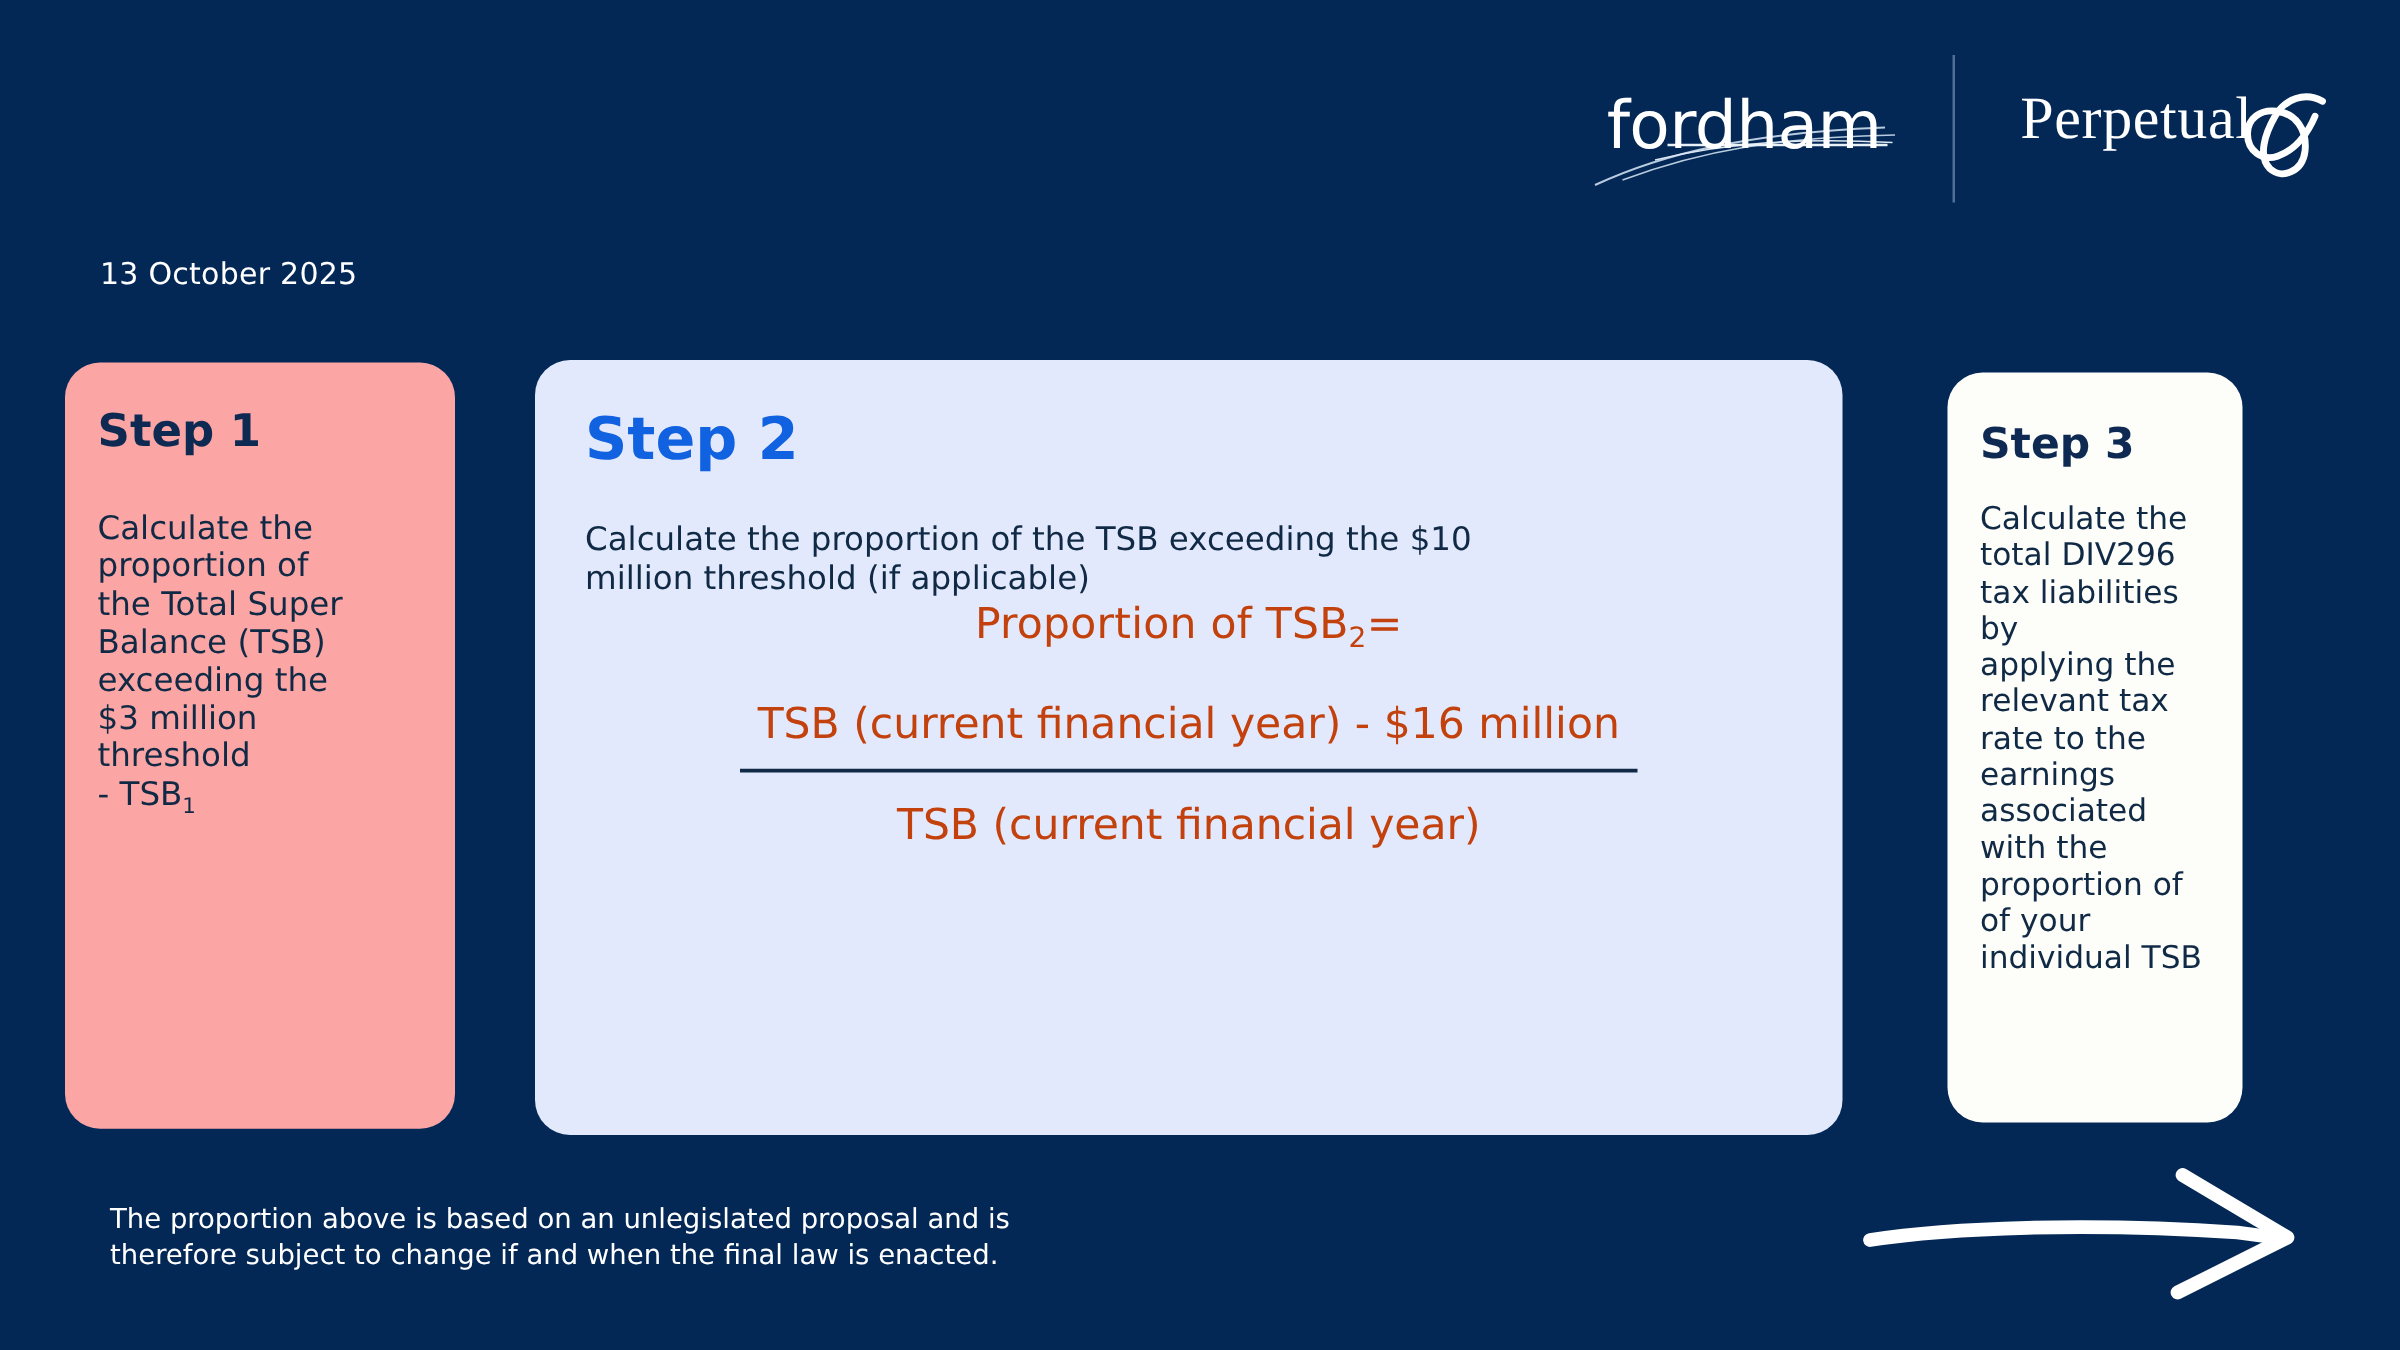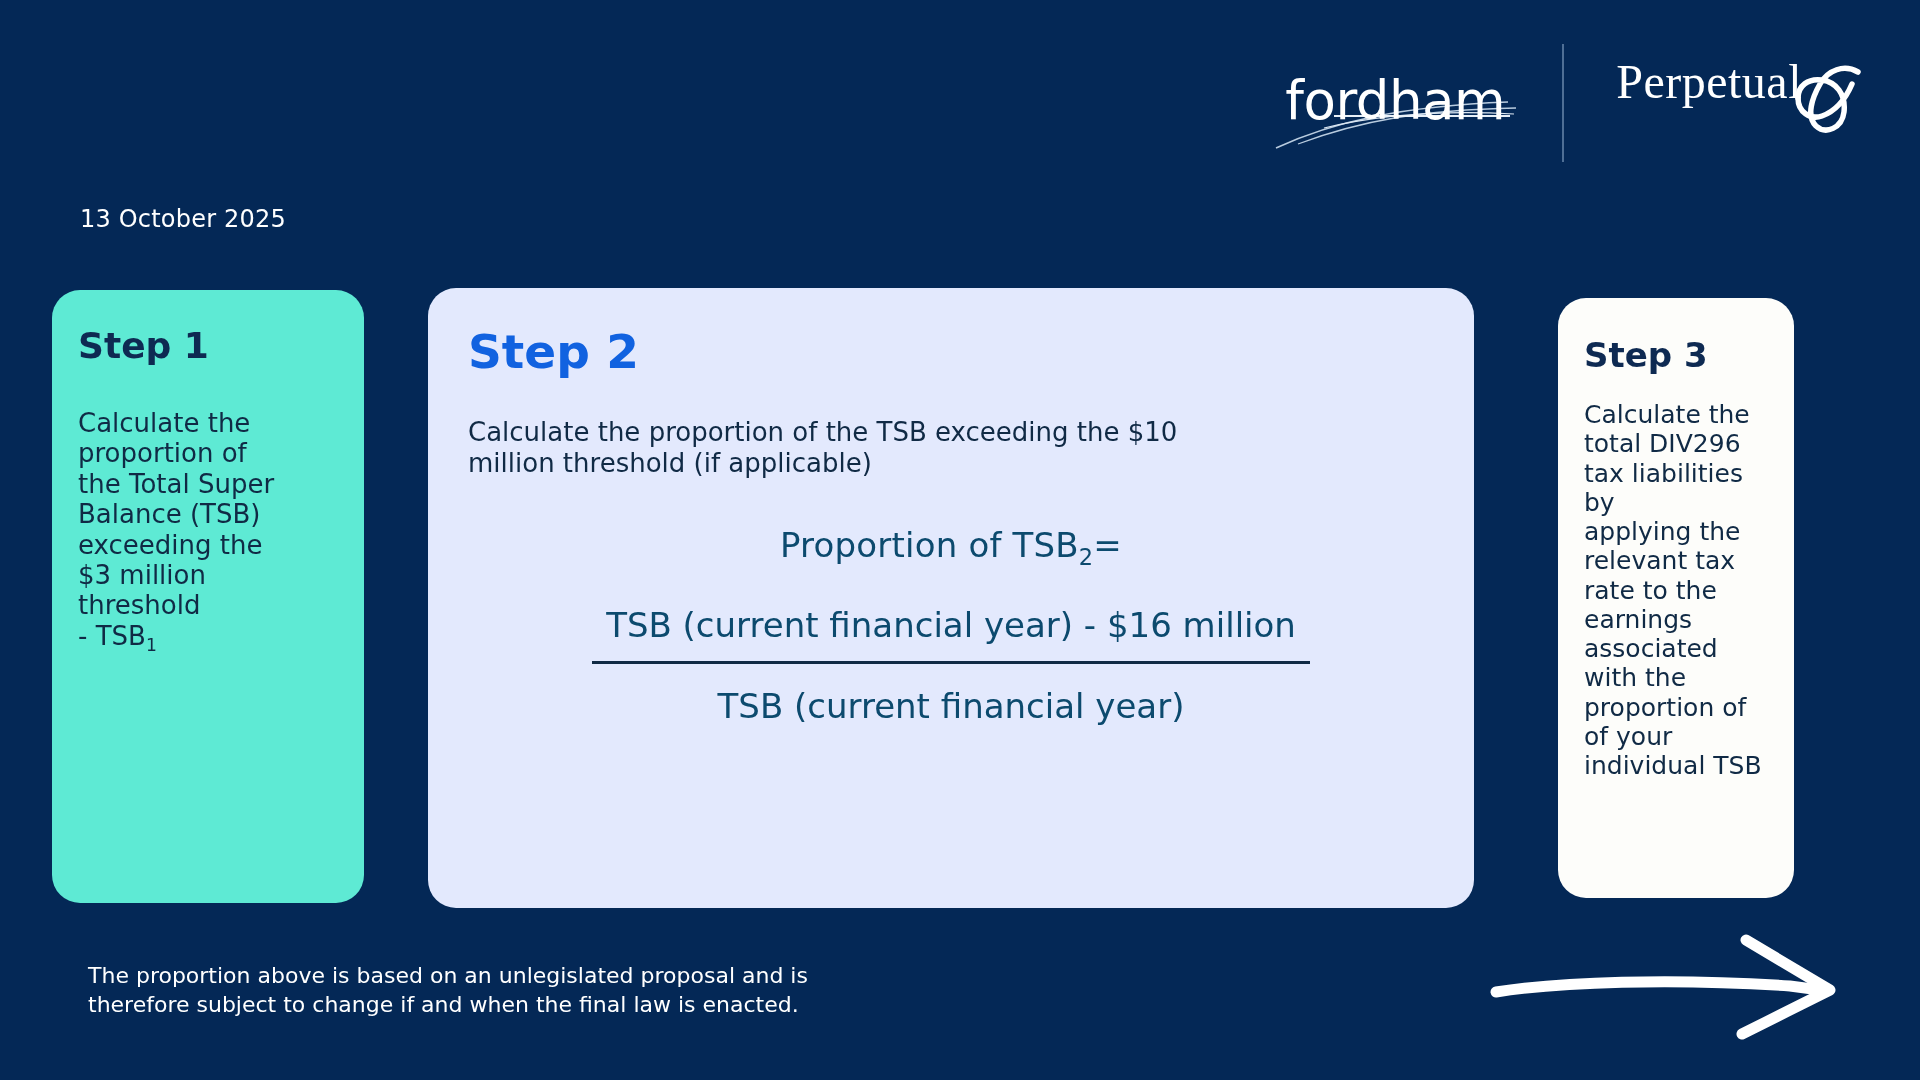"Perpetual" .logo-perpetual { align-items: flex-start -> center }
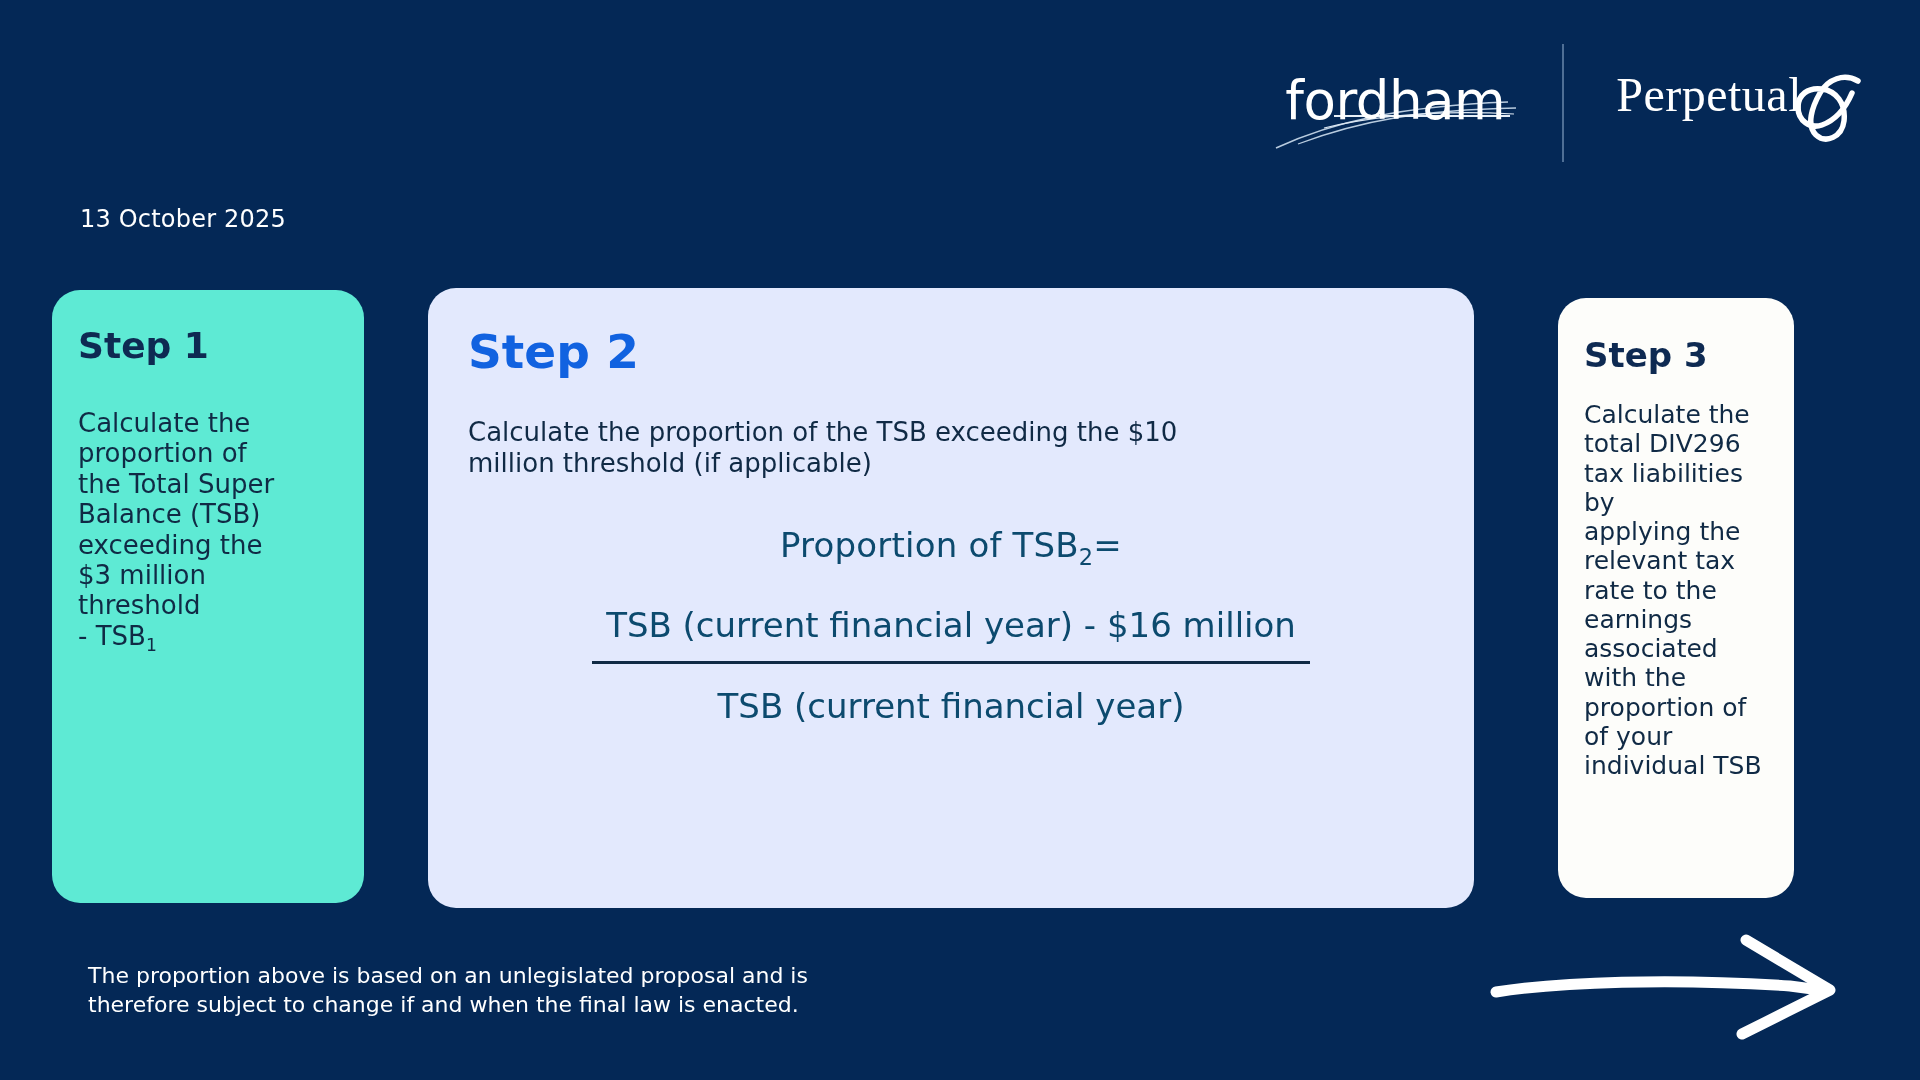"Step 1" .card-step1 { background: #5eead4 -> #fca5a5 }
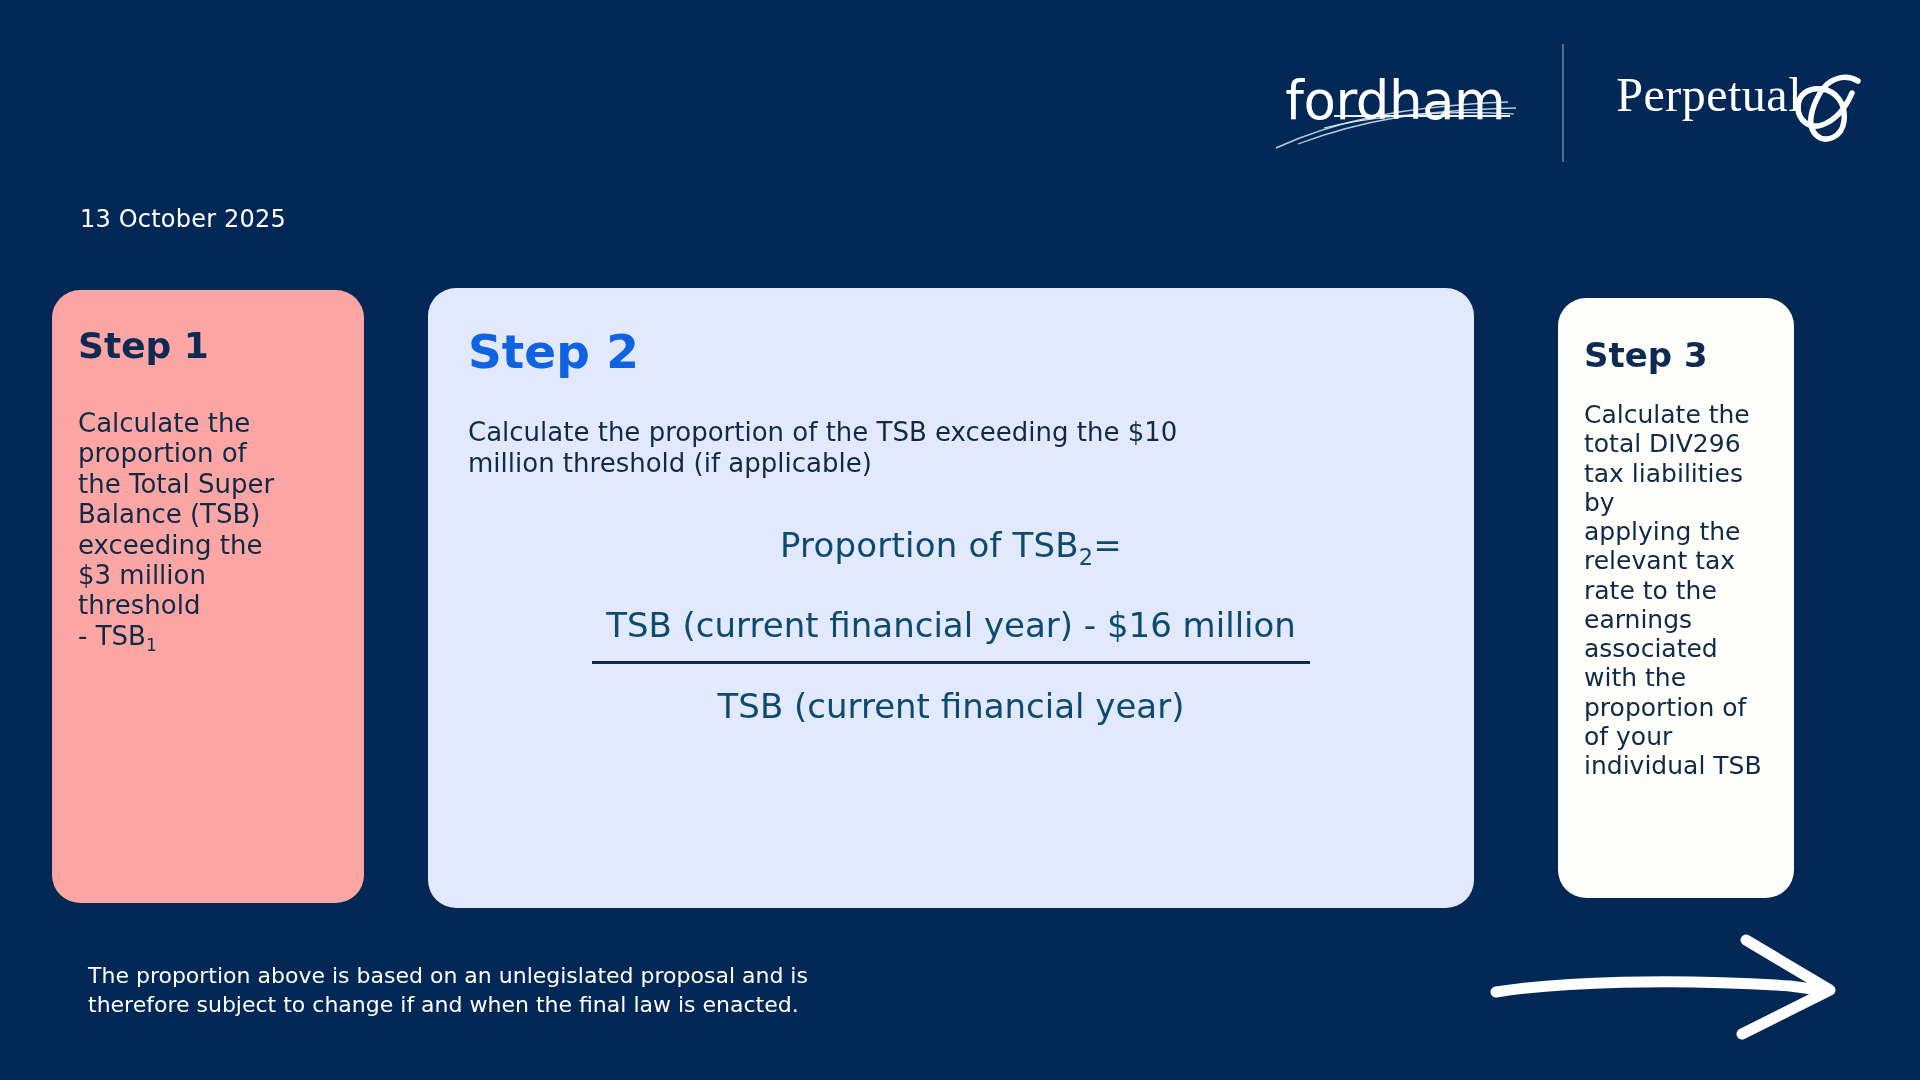"Proportion of TSB2=" .formula-wrap { color: #0c4a6e -> #c2410c; margin-top: 46px -> none }
